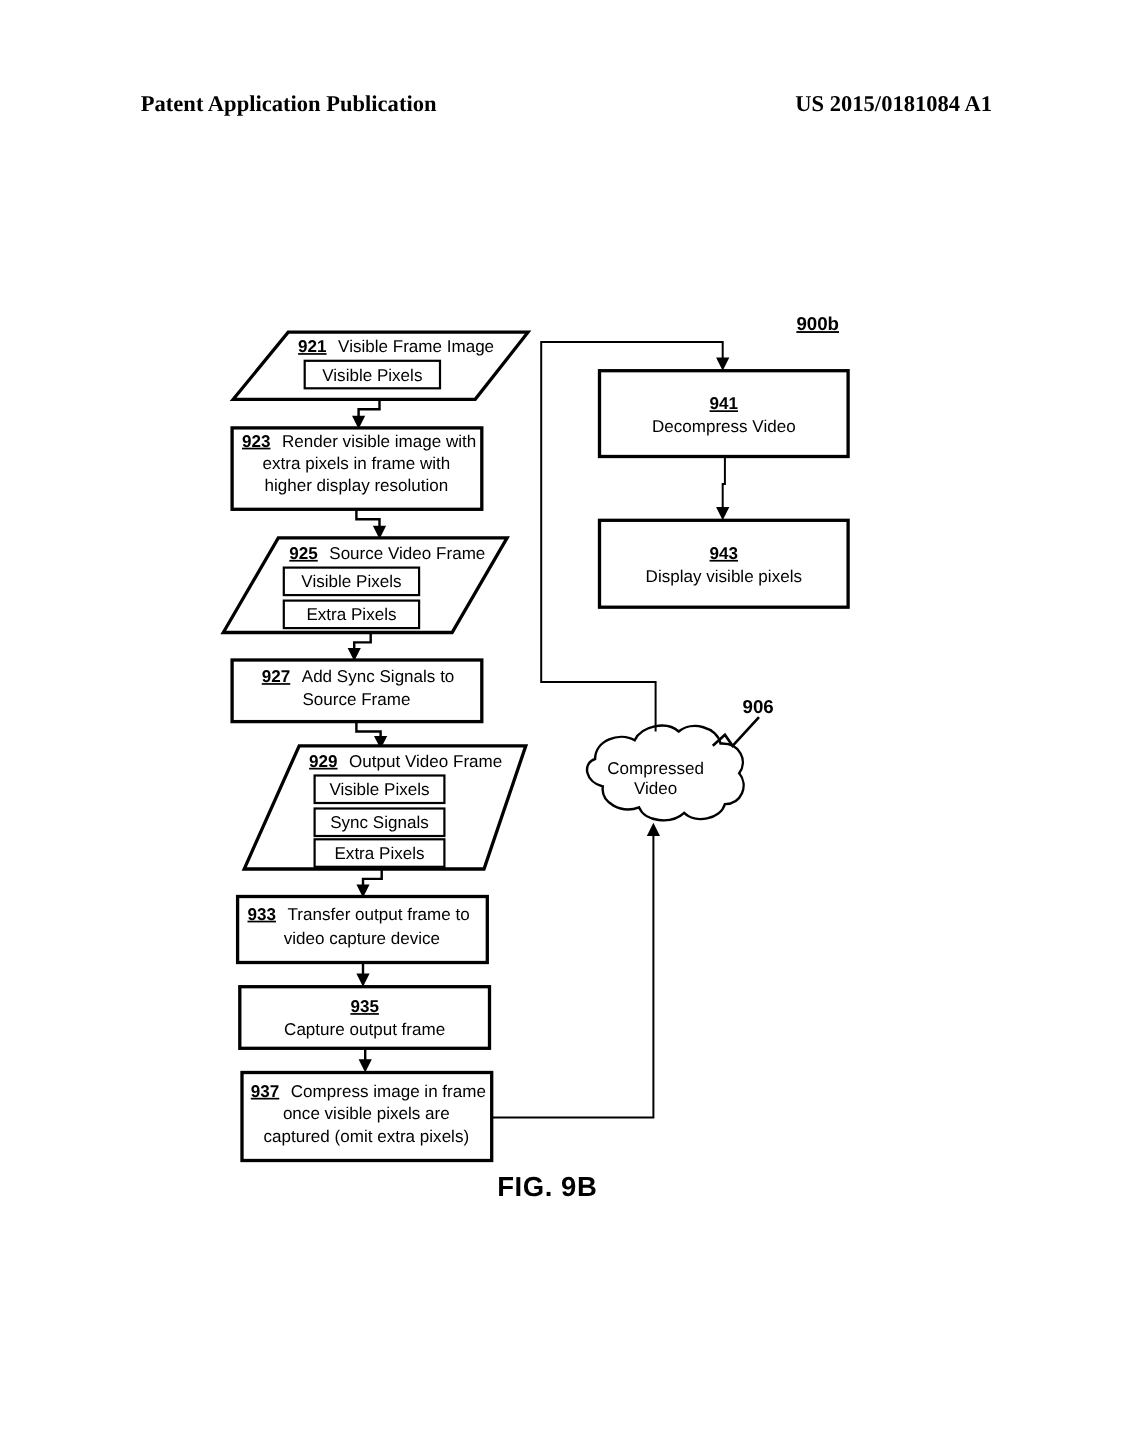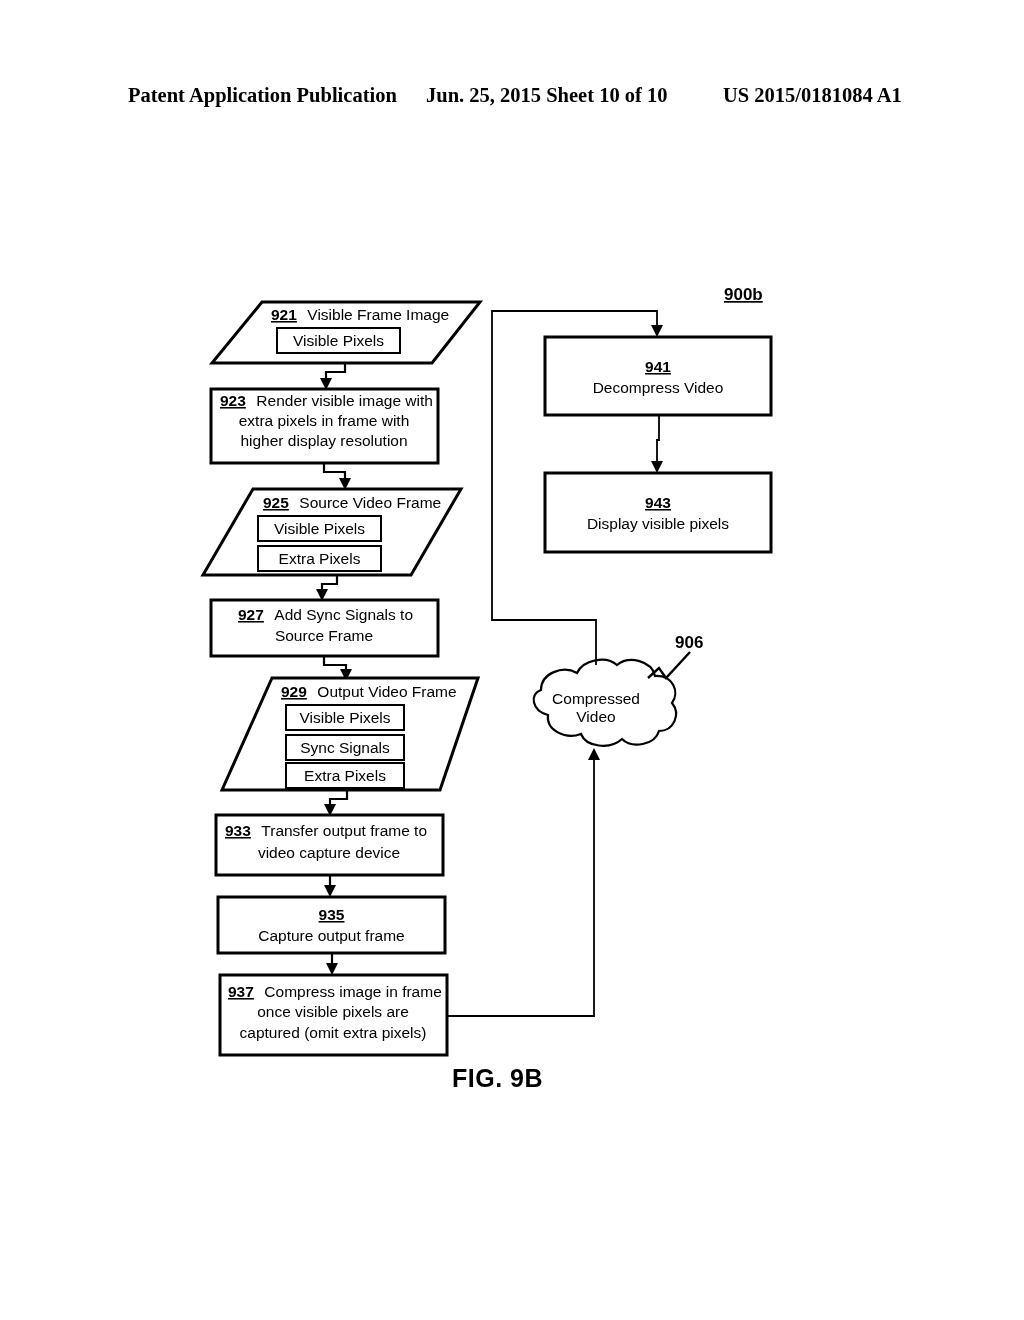"Jun. 25, 2015 Sheet 10" span.h-mid { html: <span>Jun. 25, 2015 Sheet 10 of 10</span> -> none }
